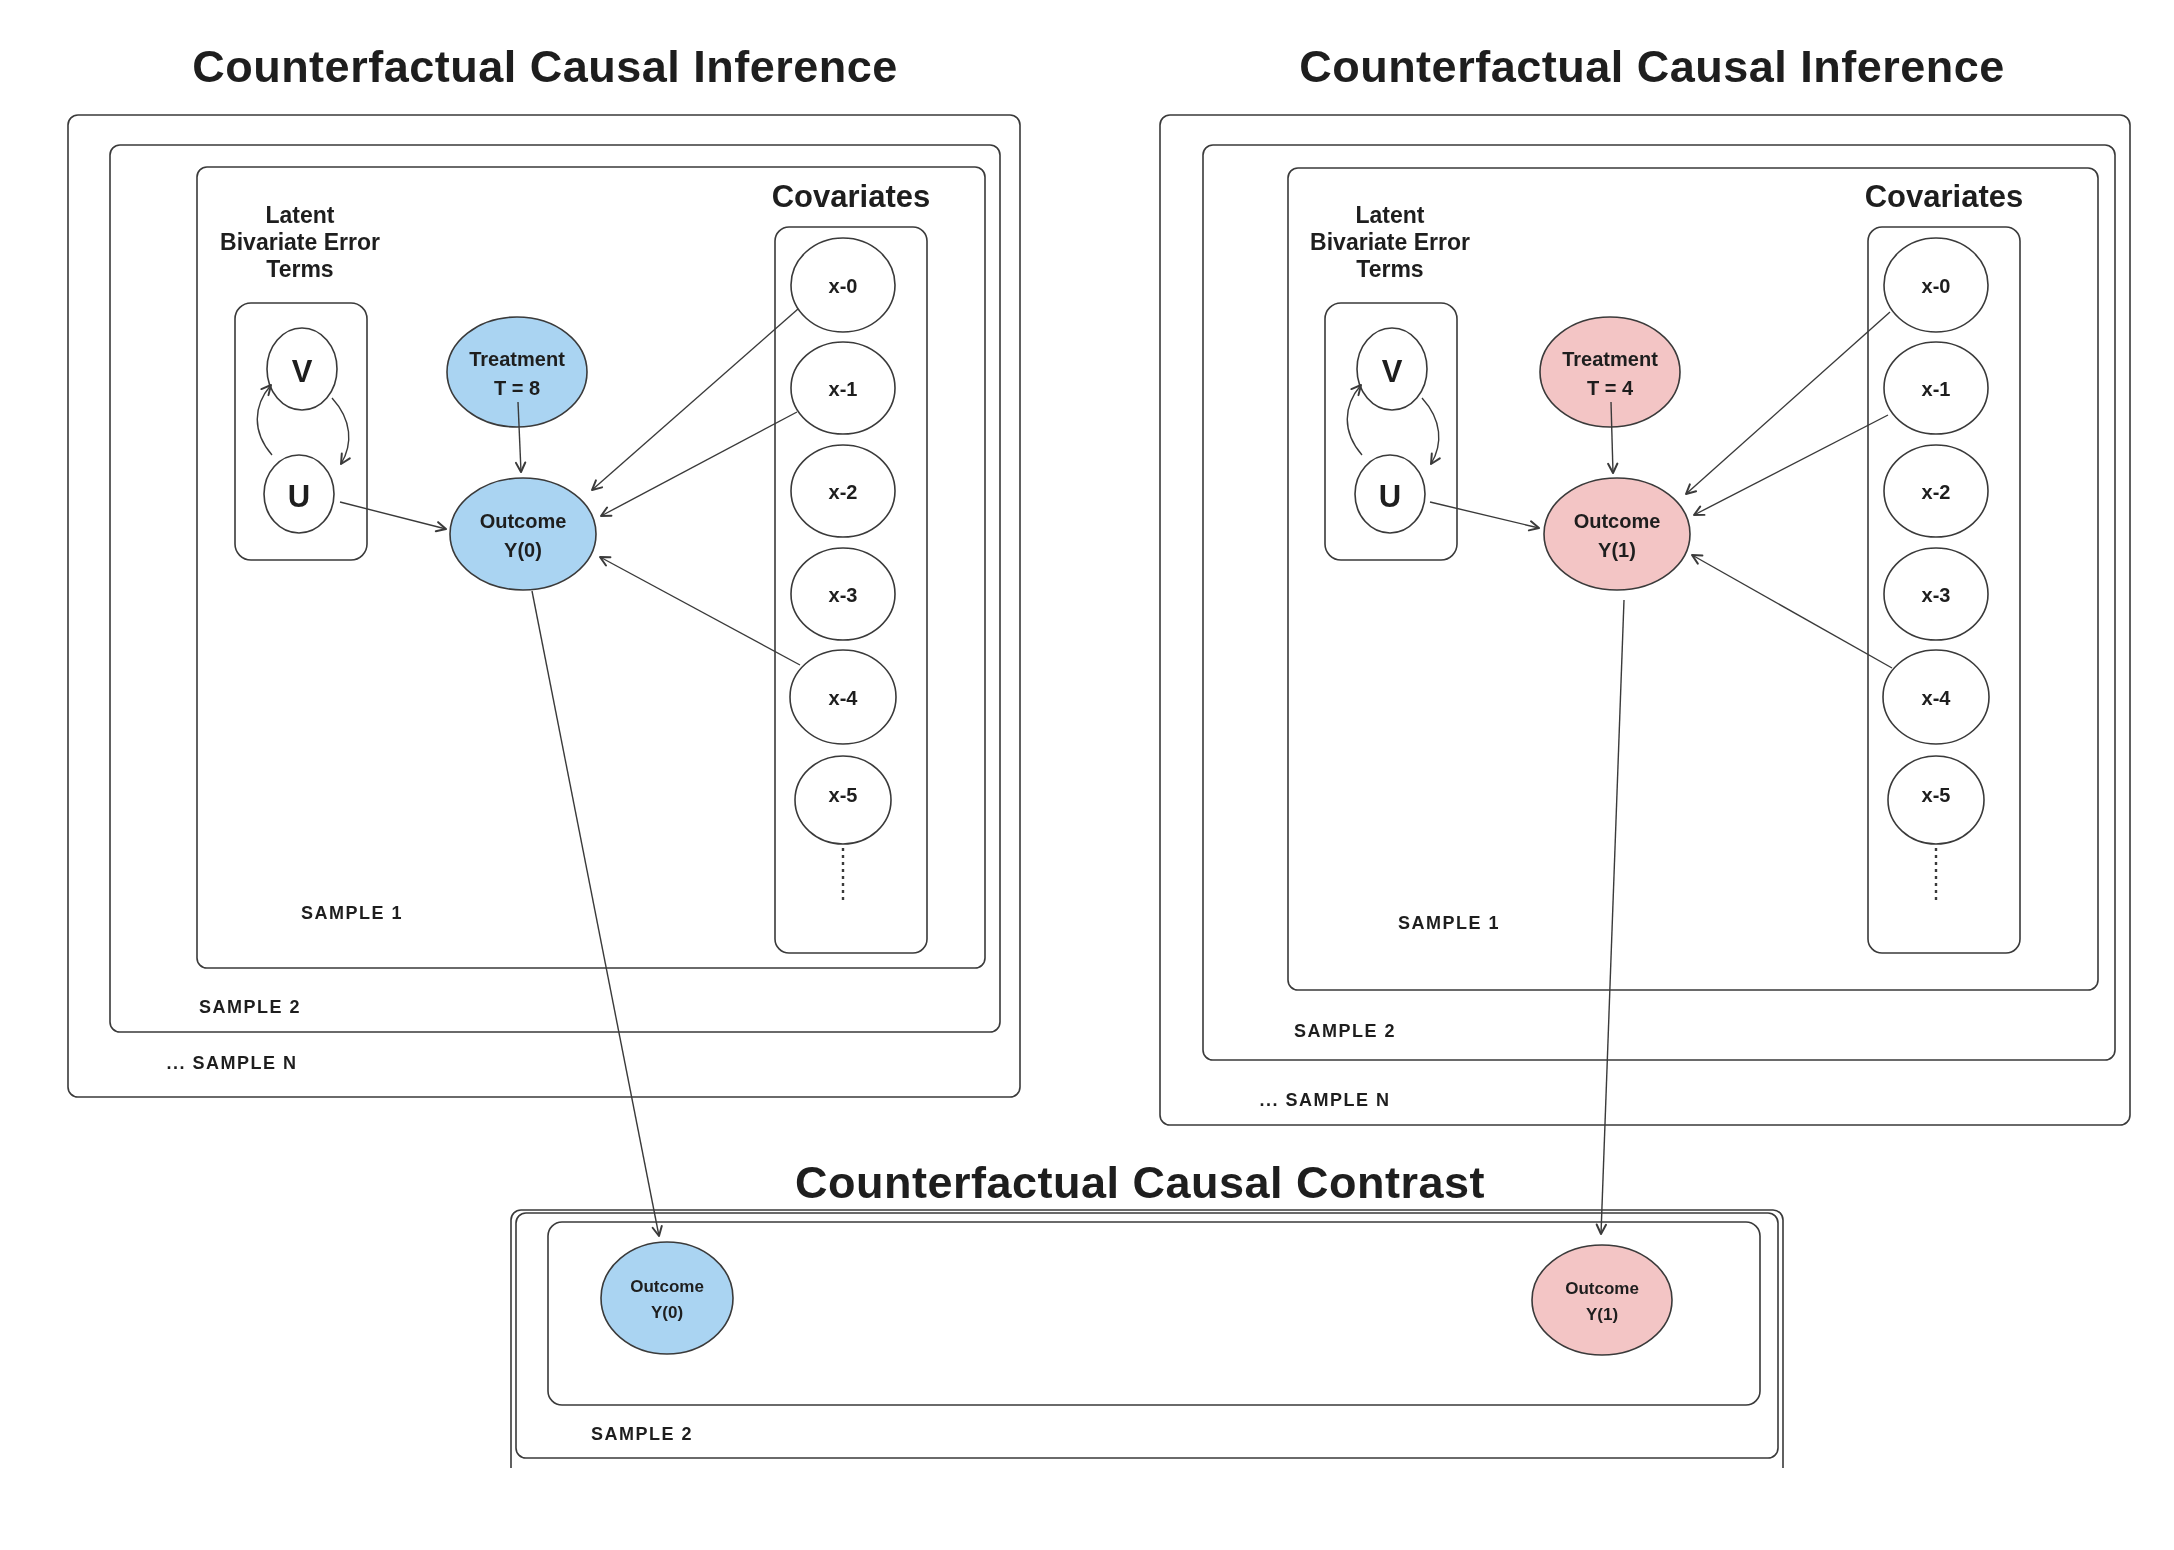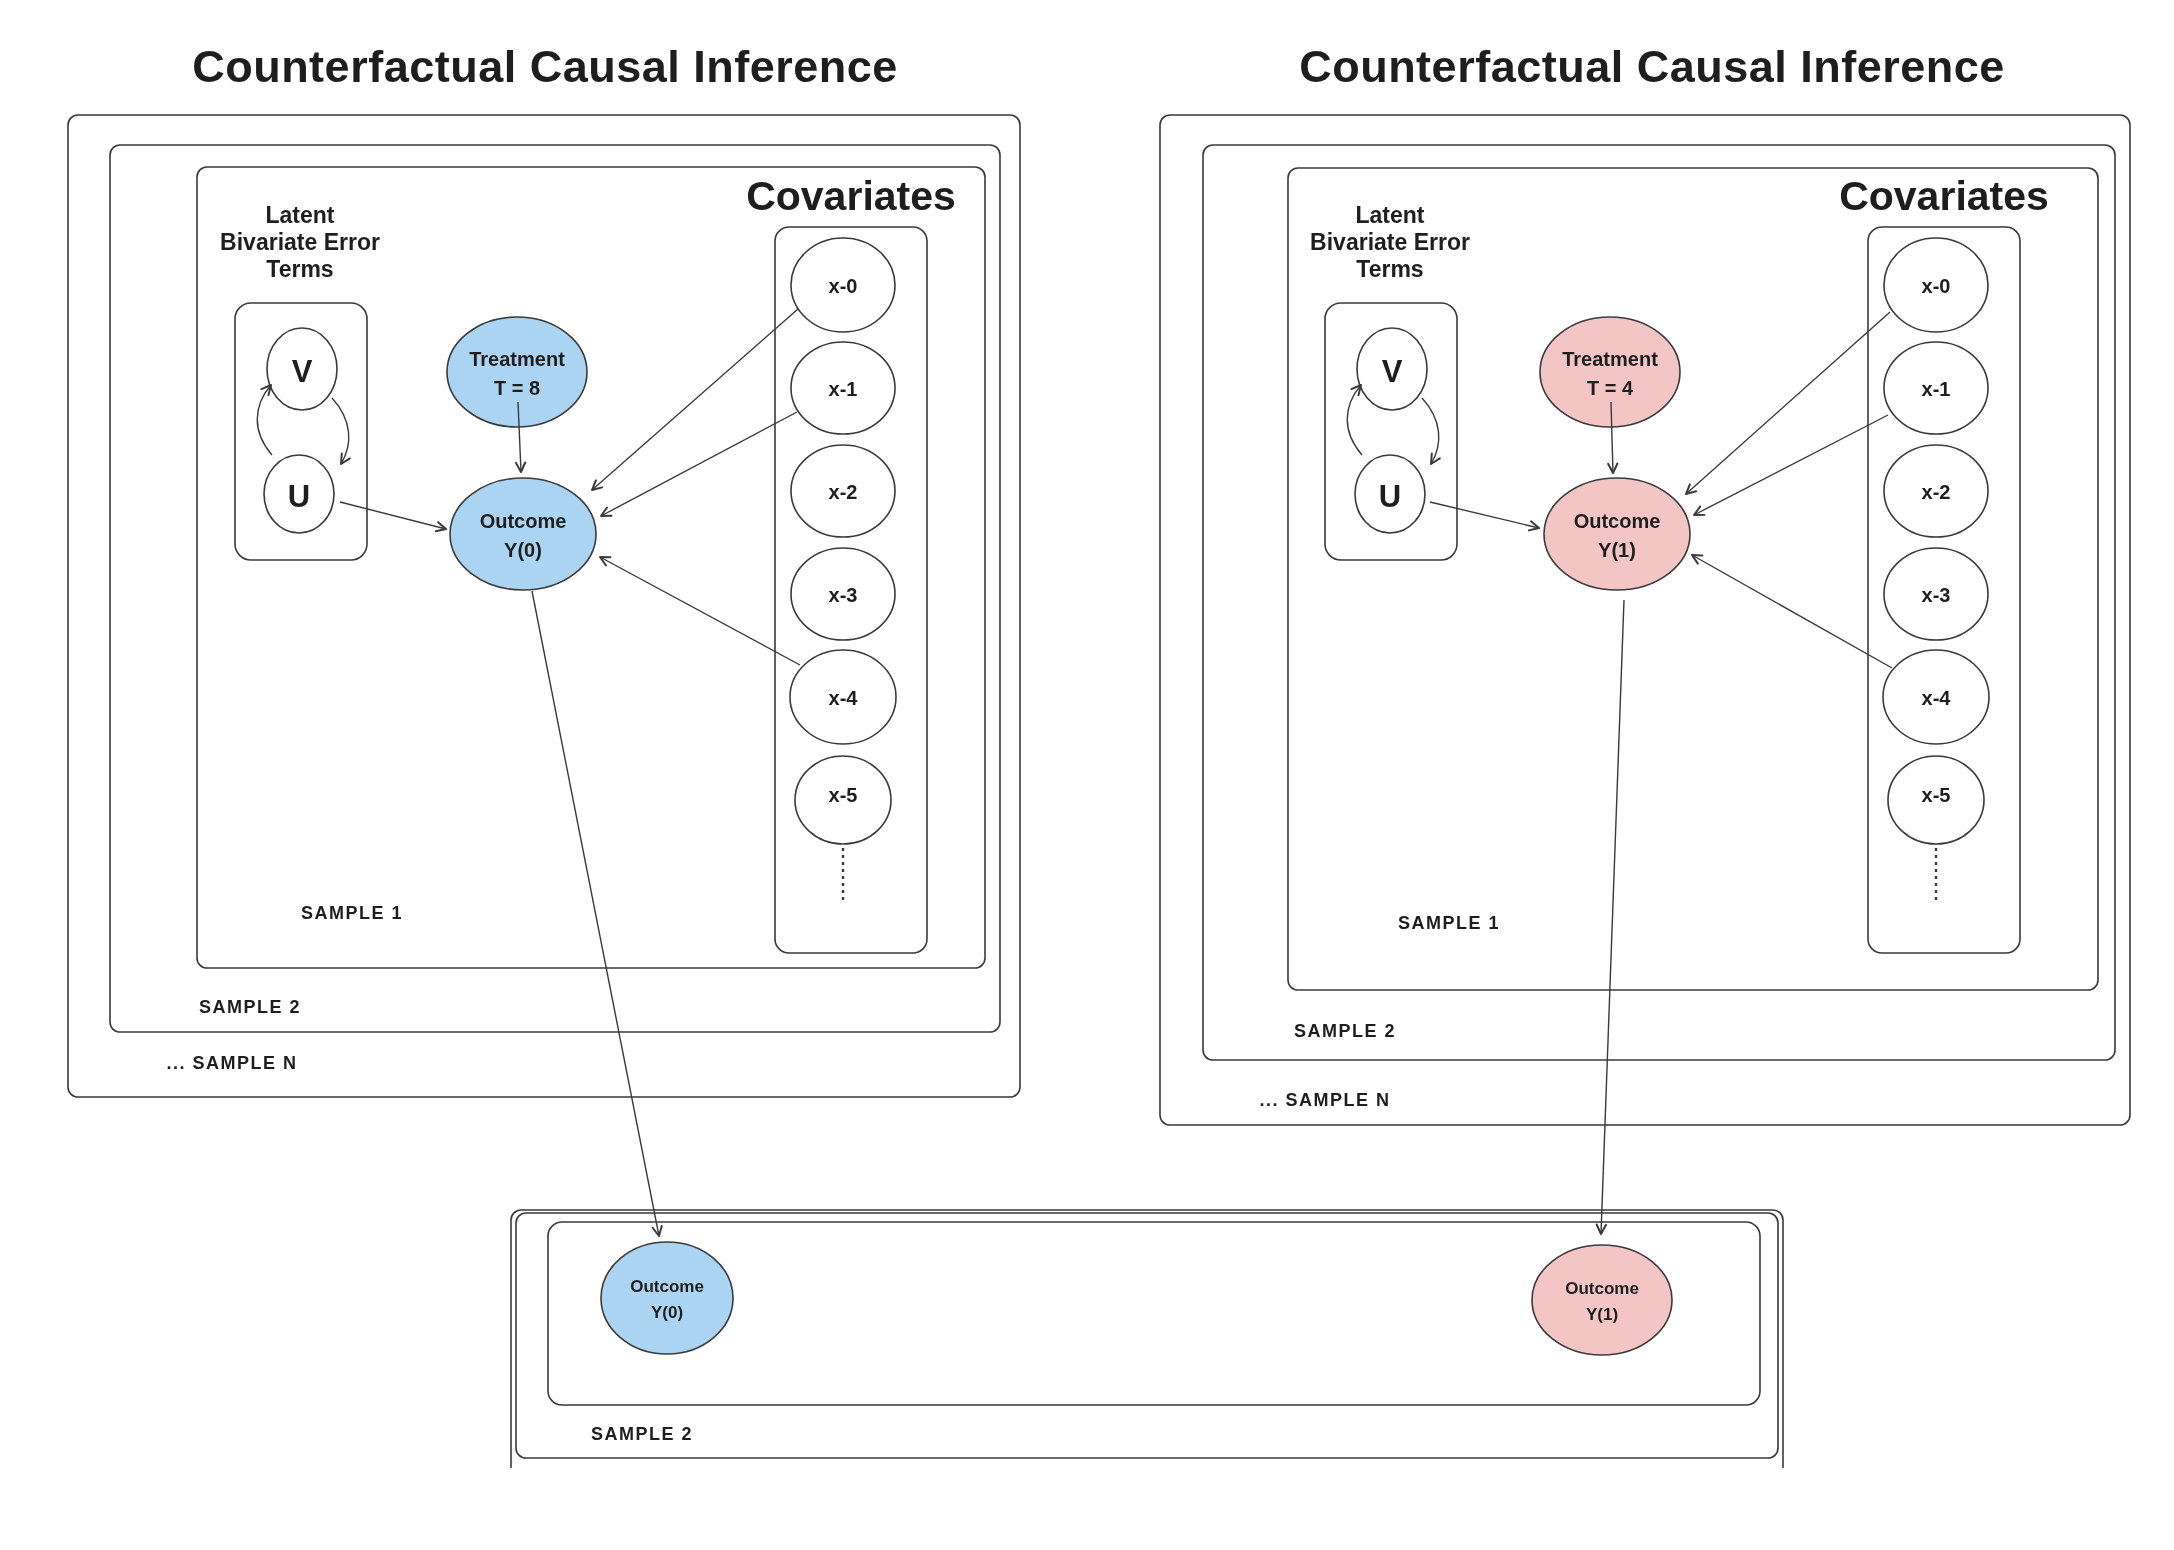"Covariates" .covtitle { font-size: 41px -> 31px }
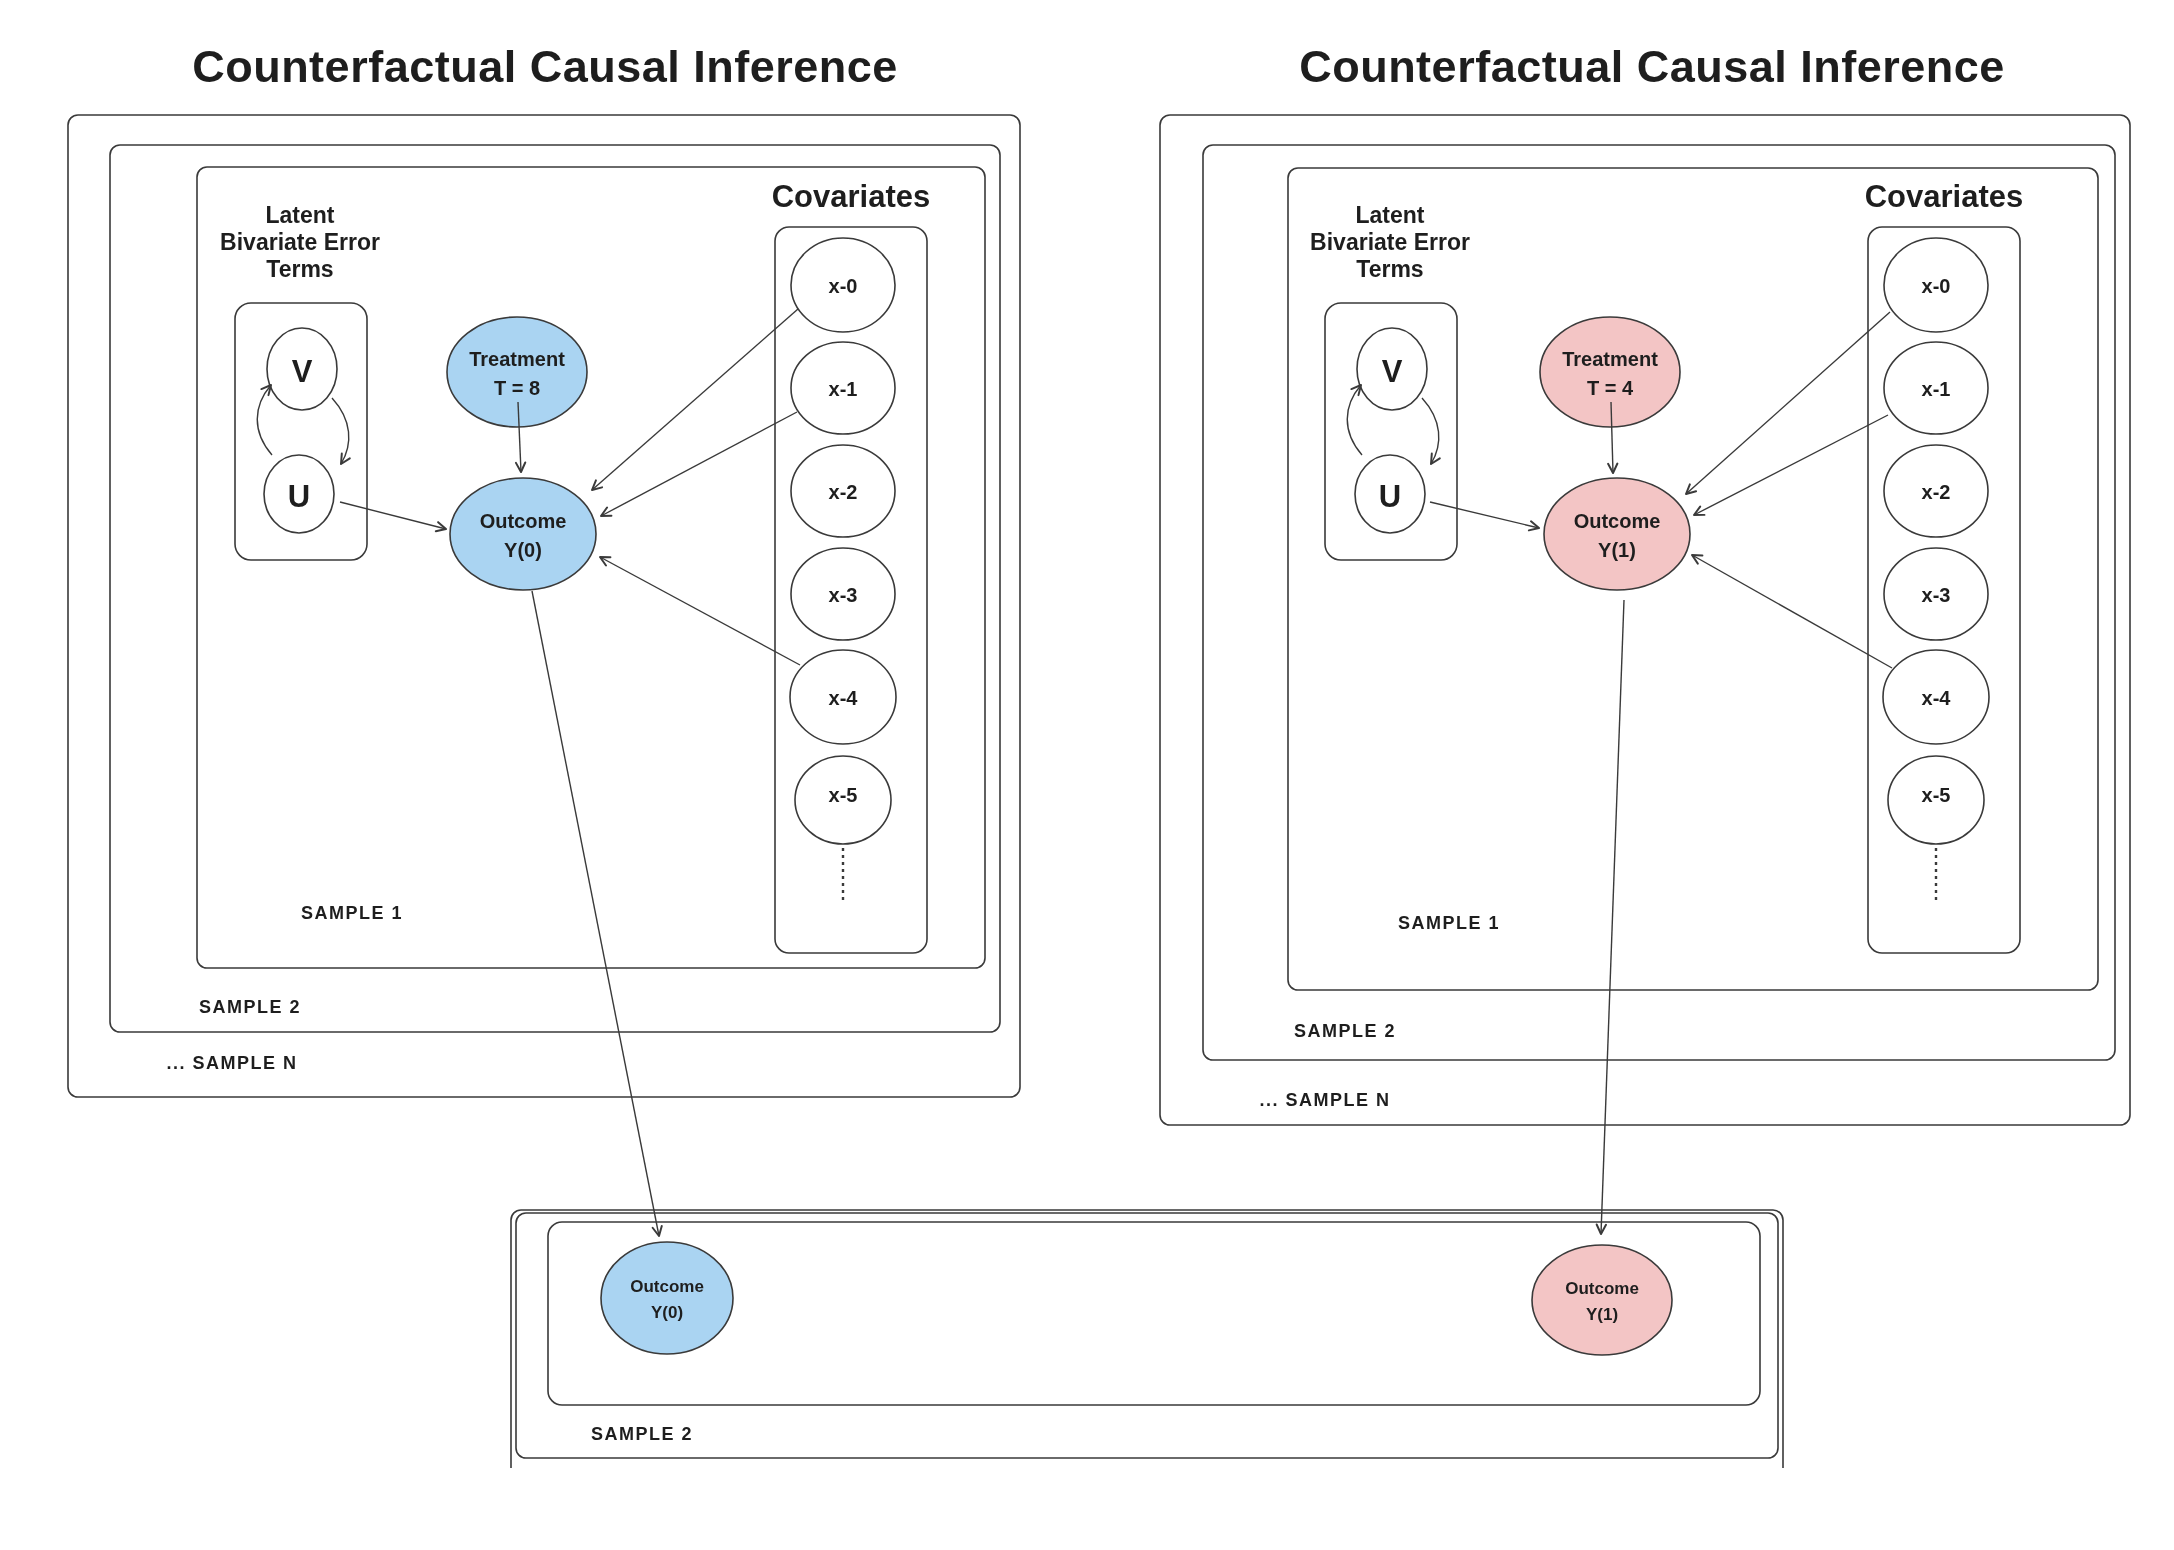"Counterfactual Causal Contrast" div.t { html: none -> <div>Counterfactual Causal Contrast</div> }
